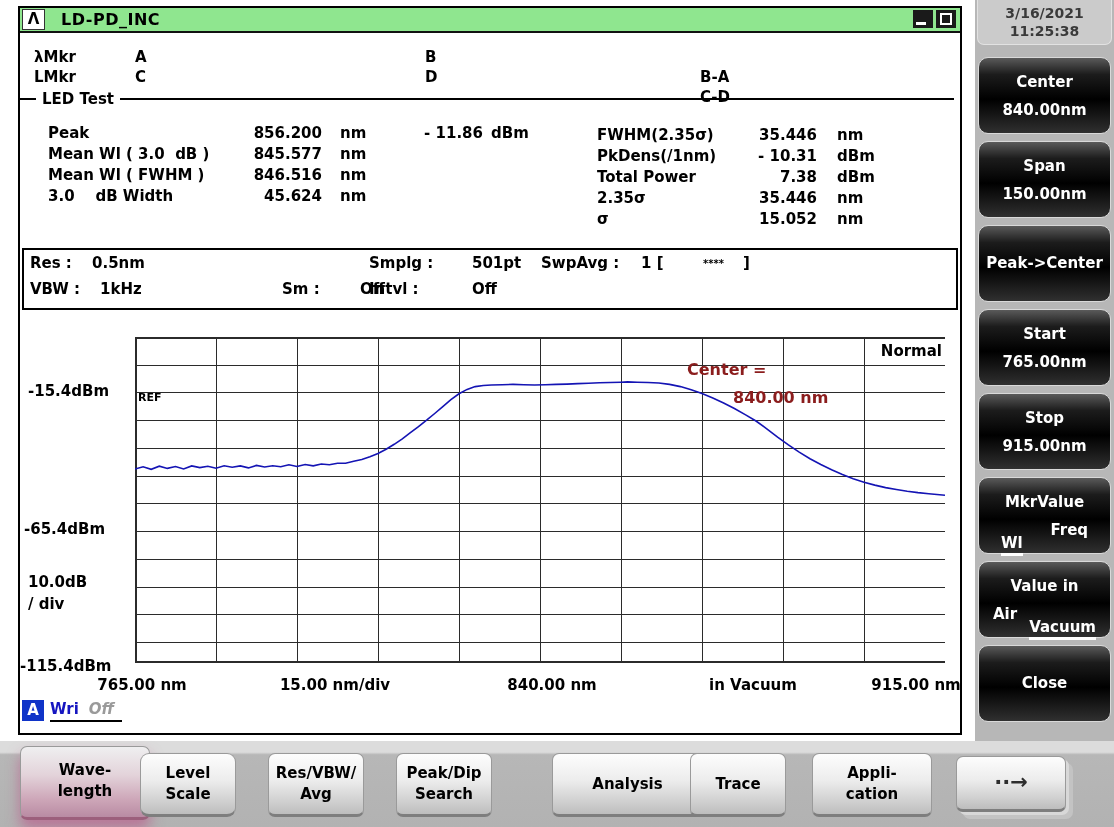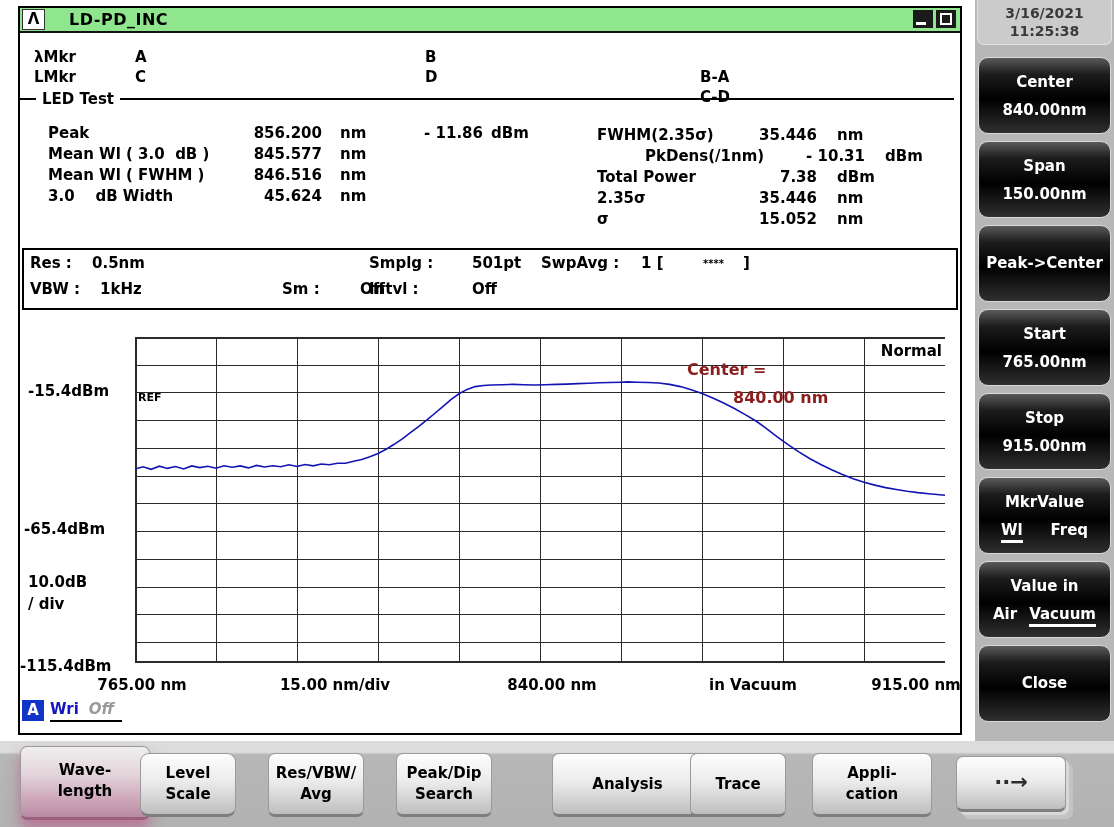"LD-PD_INC" .win-title { margin-left: 24px -> 16px }
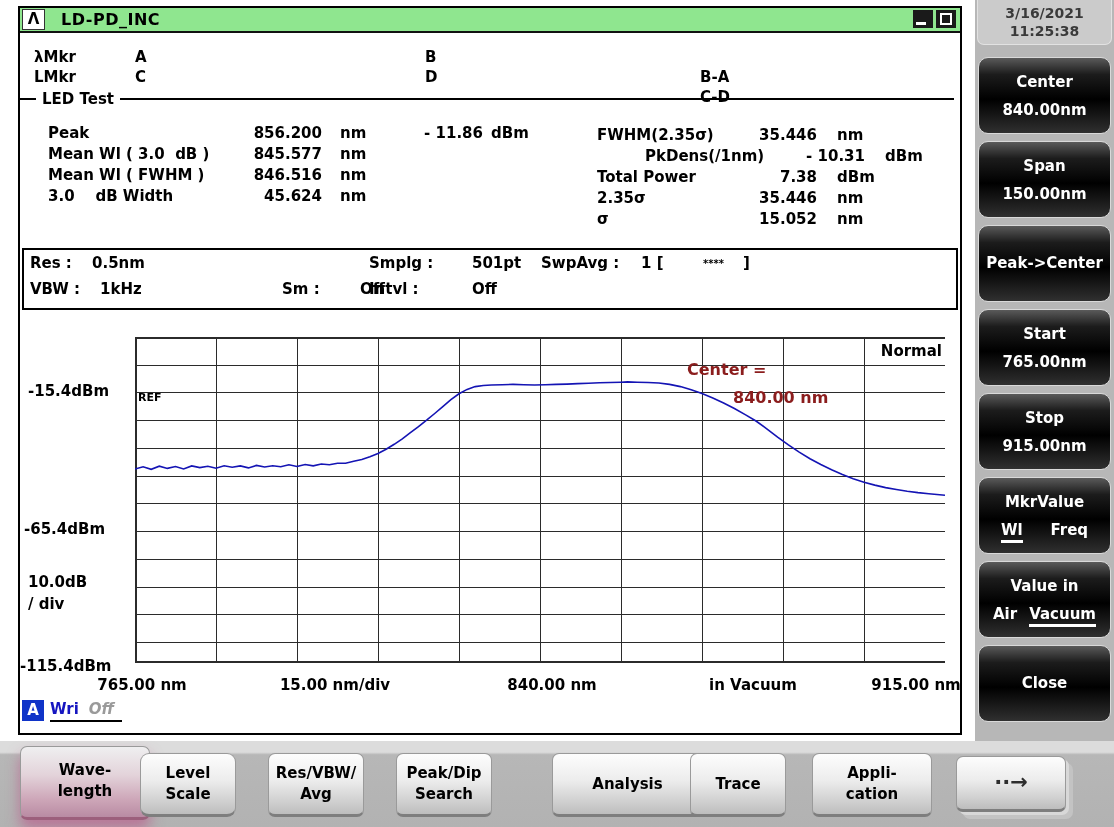"PkDens(/1nm)" div.mrow { margin-left: 48px -> none }
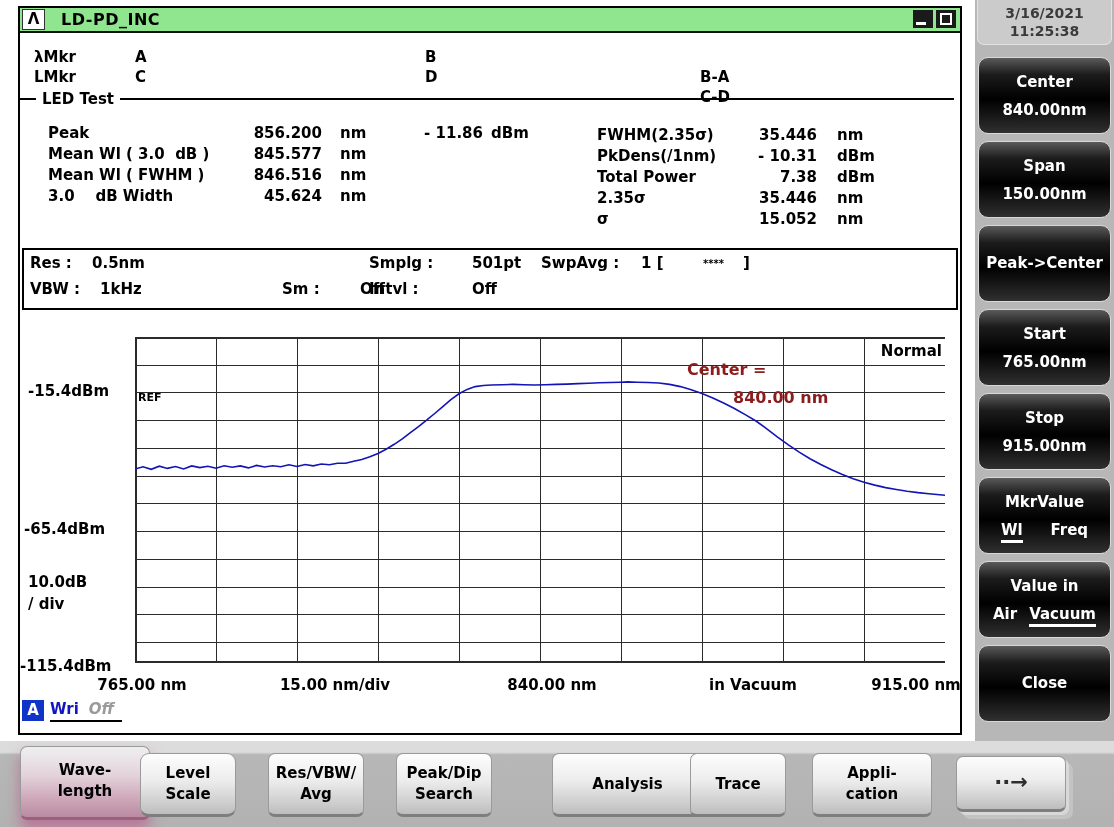"Wl" .softkey .opt.u { margin-top: none -> 13px }
